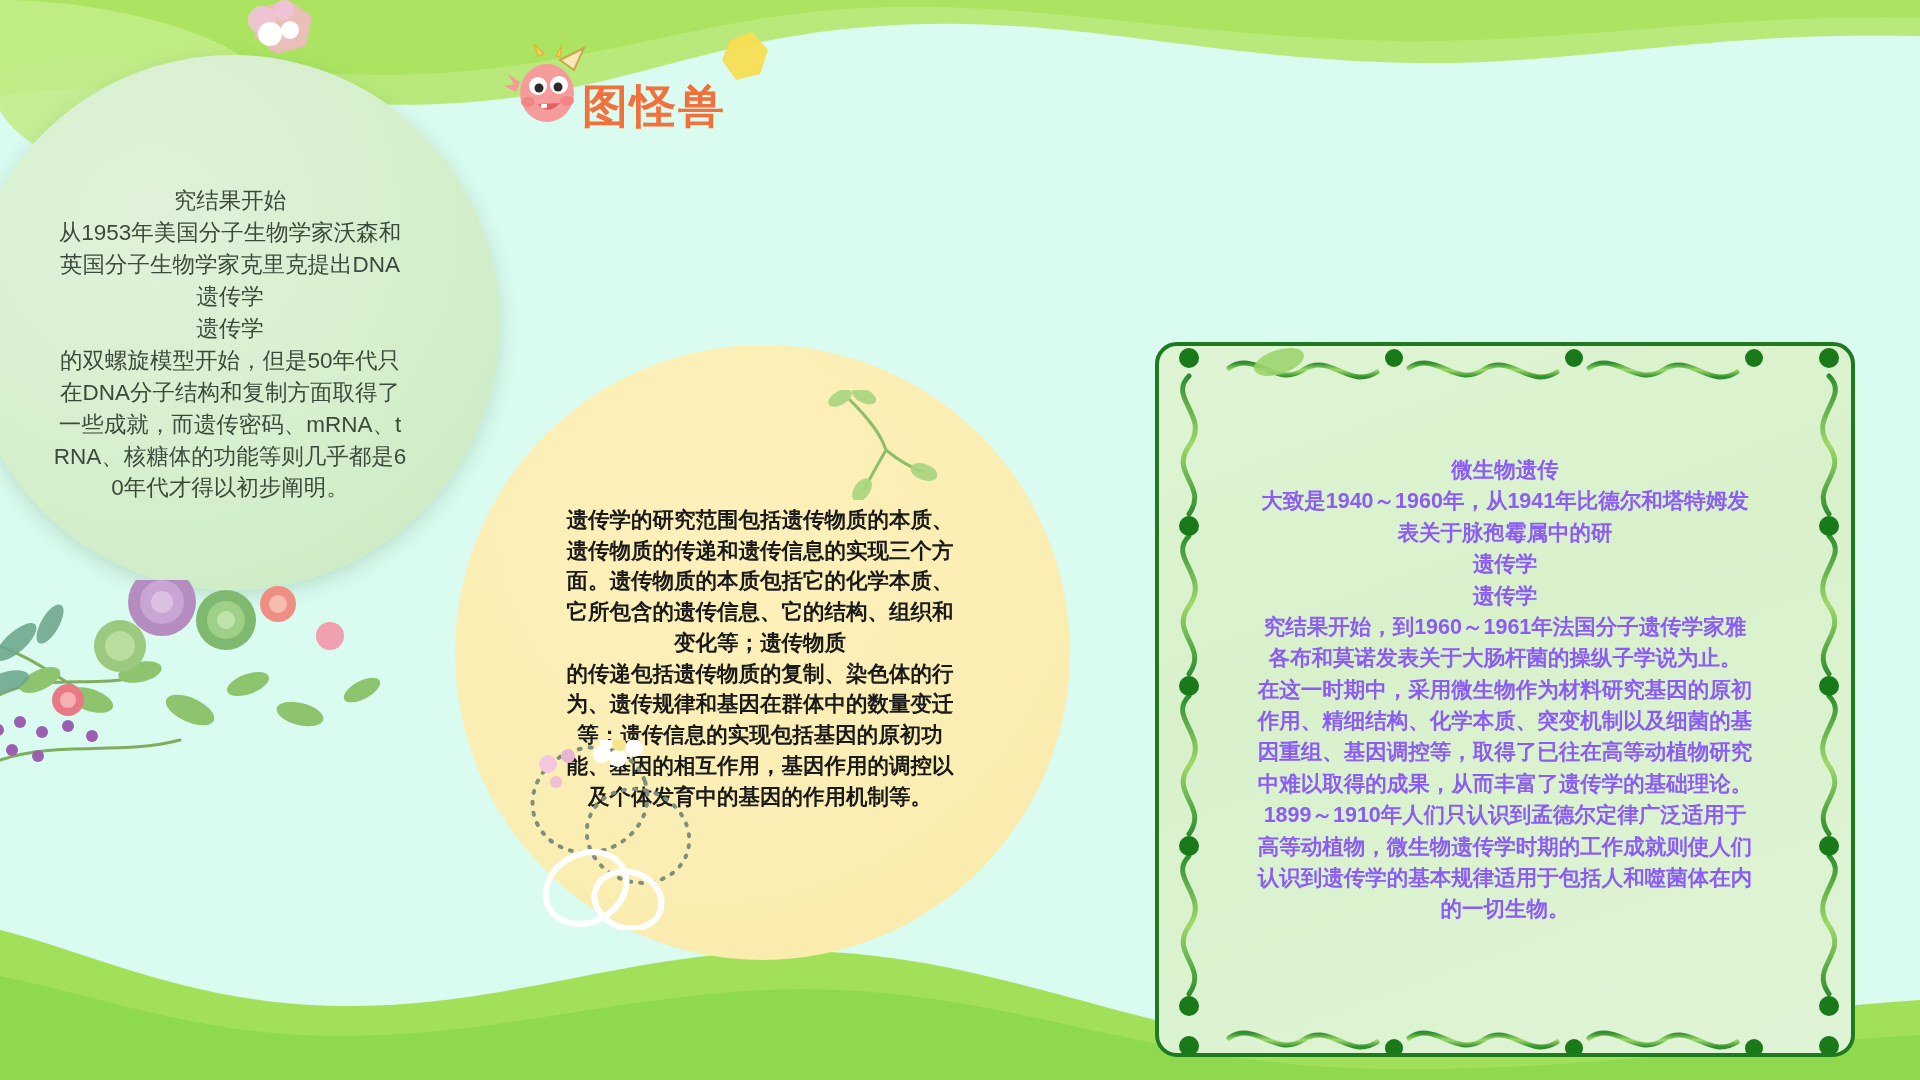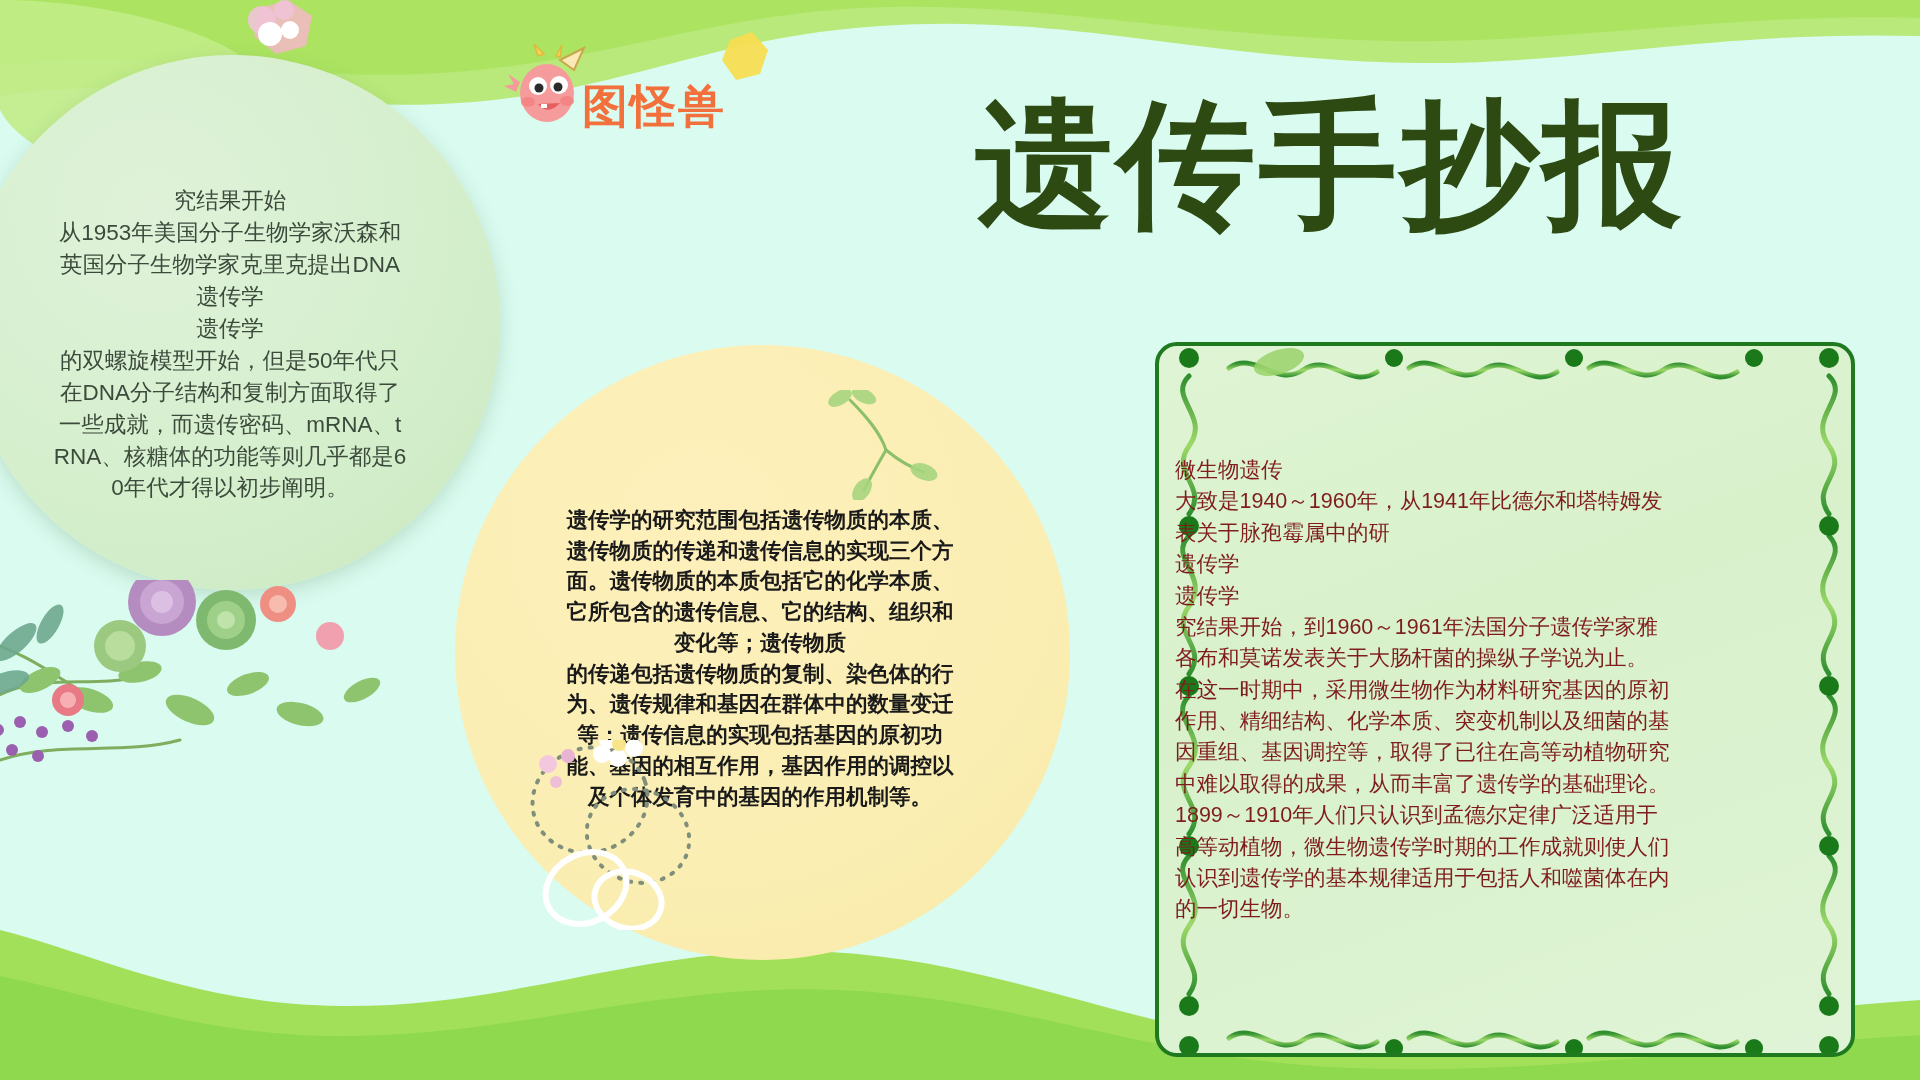"遗传手抄报" div.title { html: <div>遗传手抄报</div> -> none }
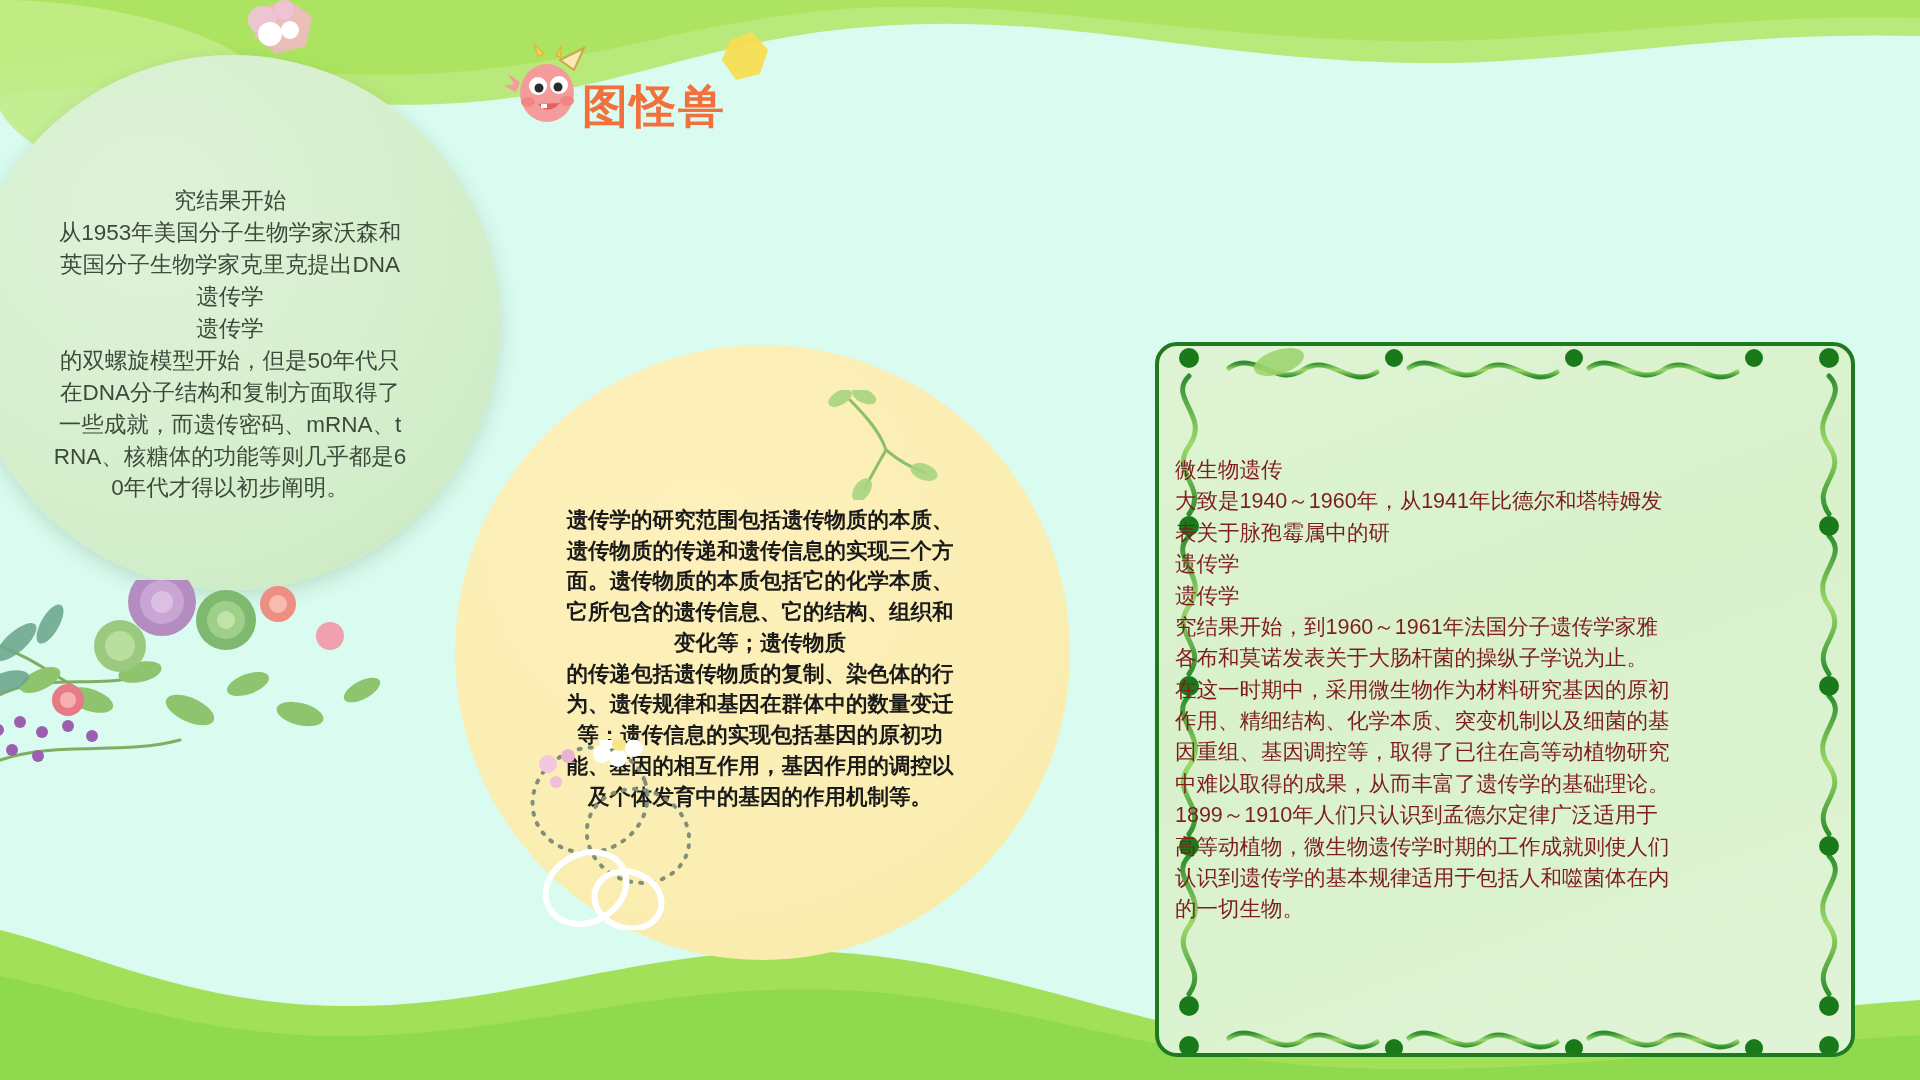"微生物遗传" .panel-right-text { color: #7f1d1d -> #8b5cf6; font-weight: none -> bold; text-align: none -> center }
